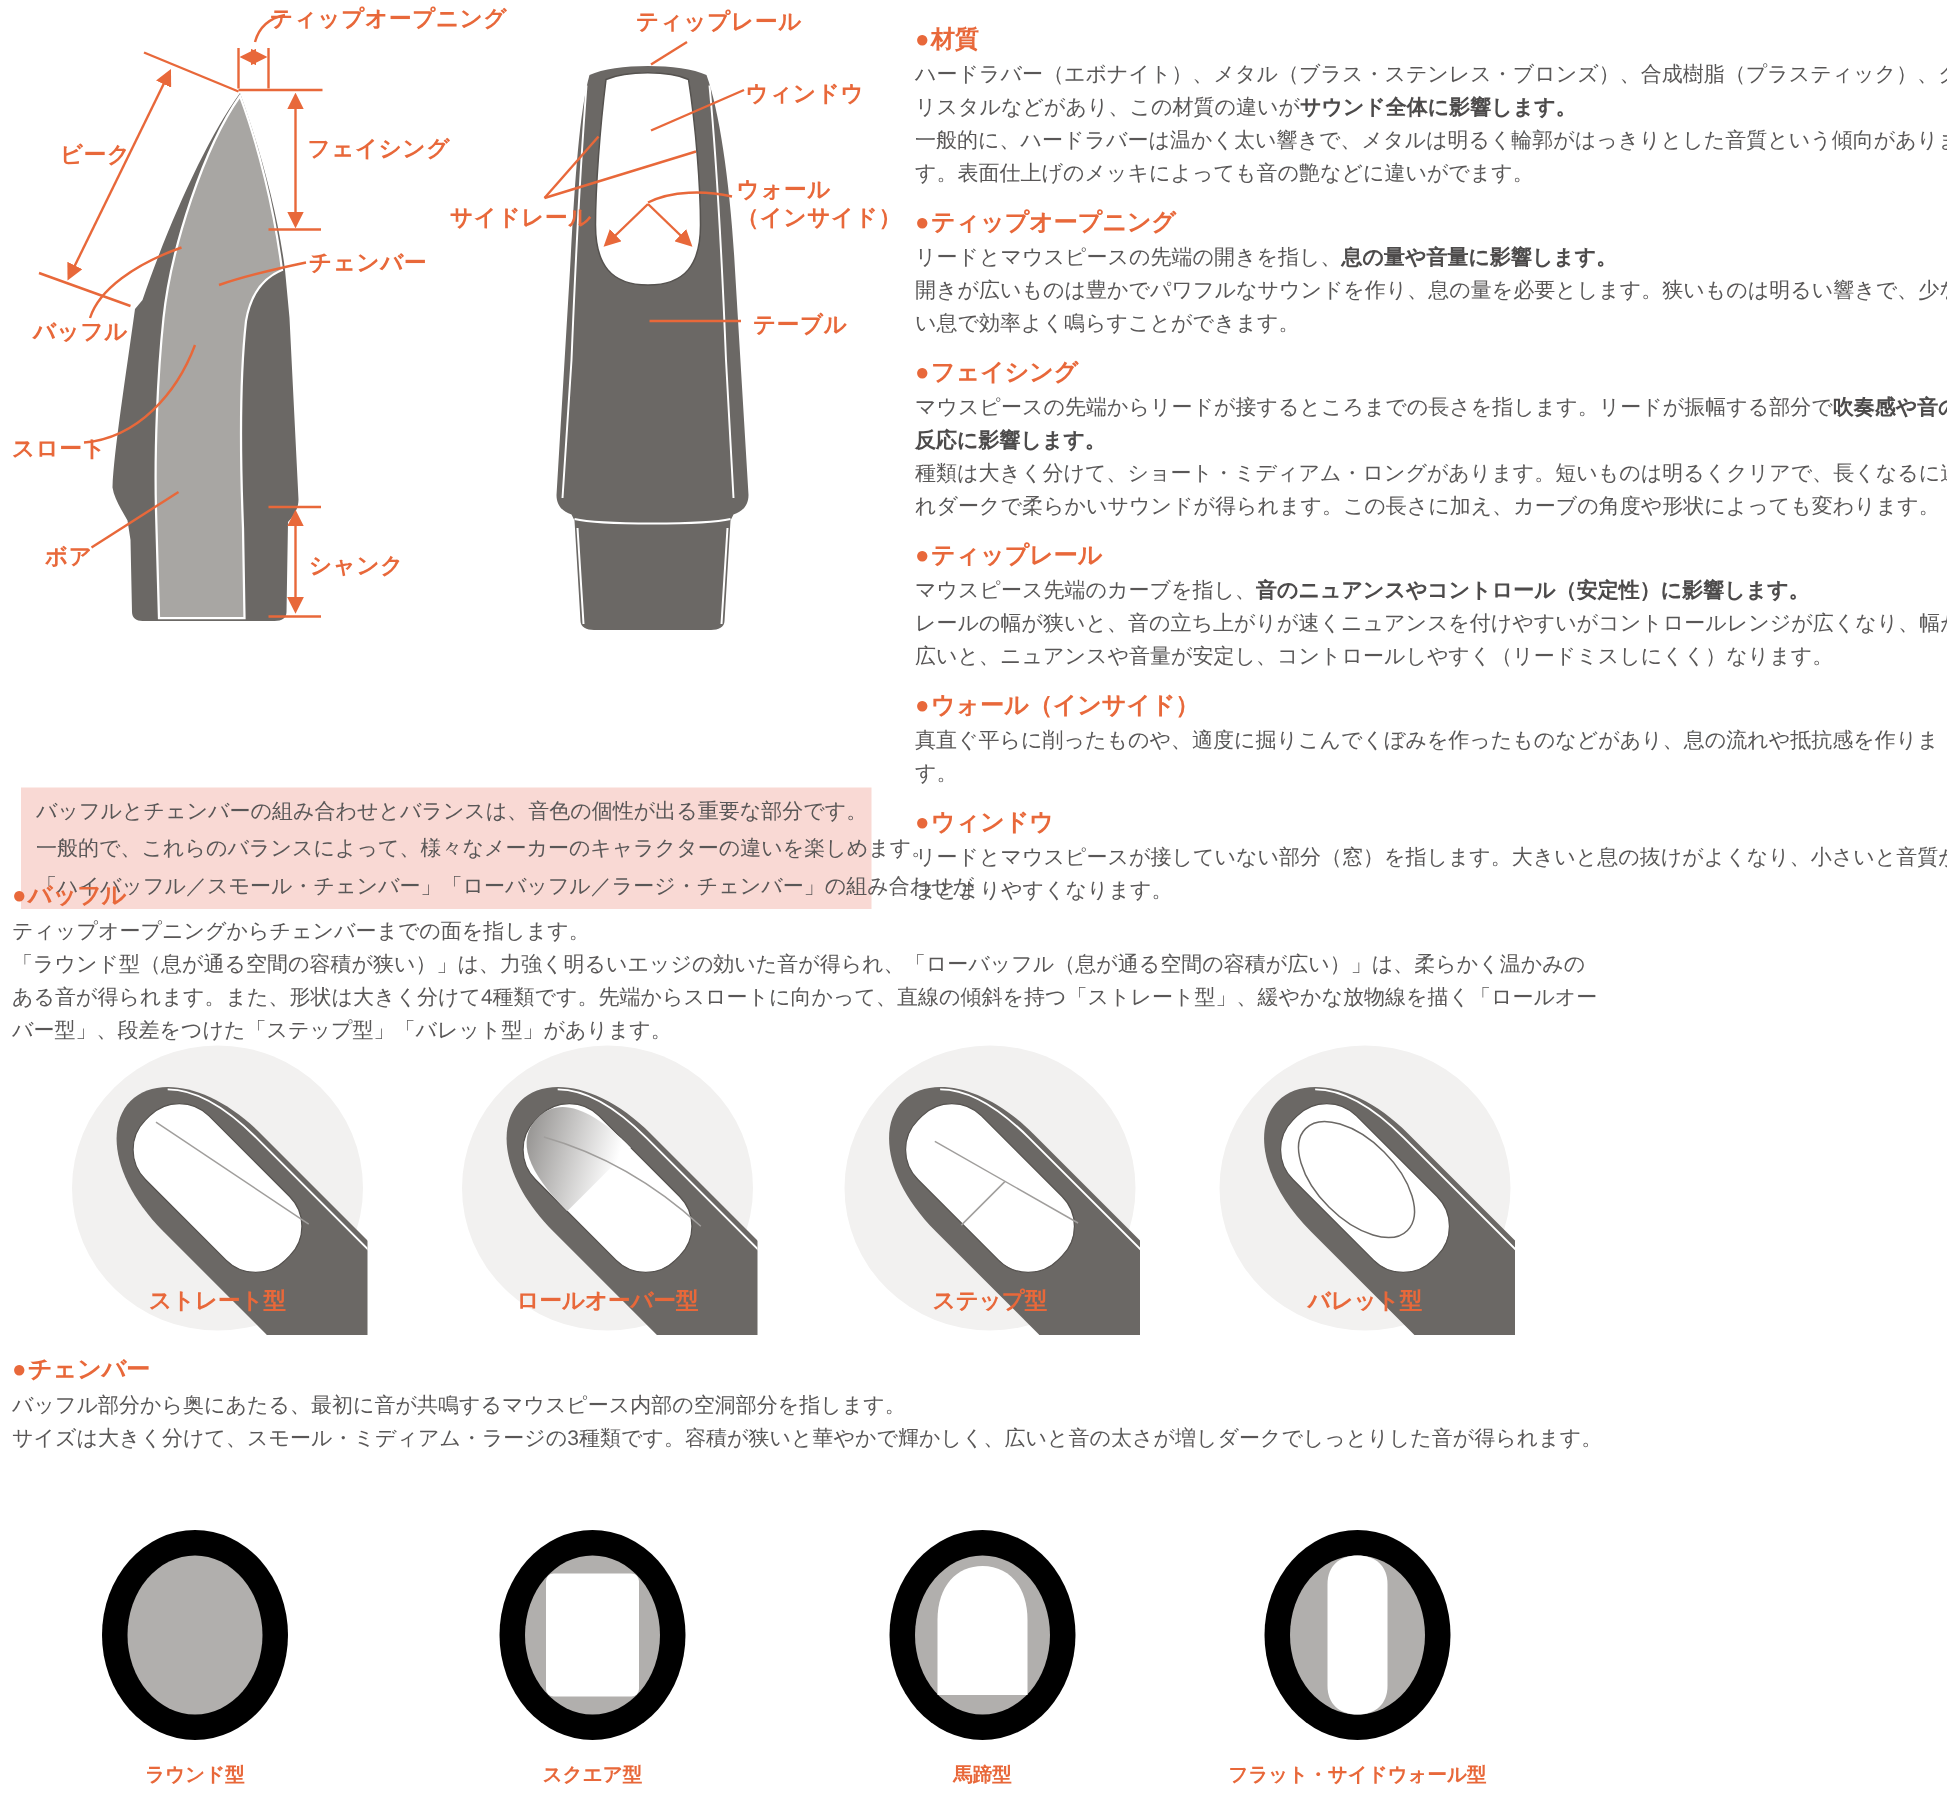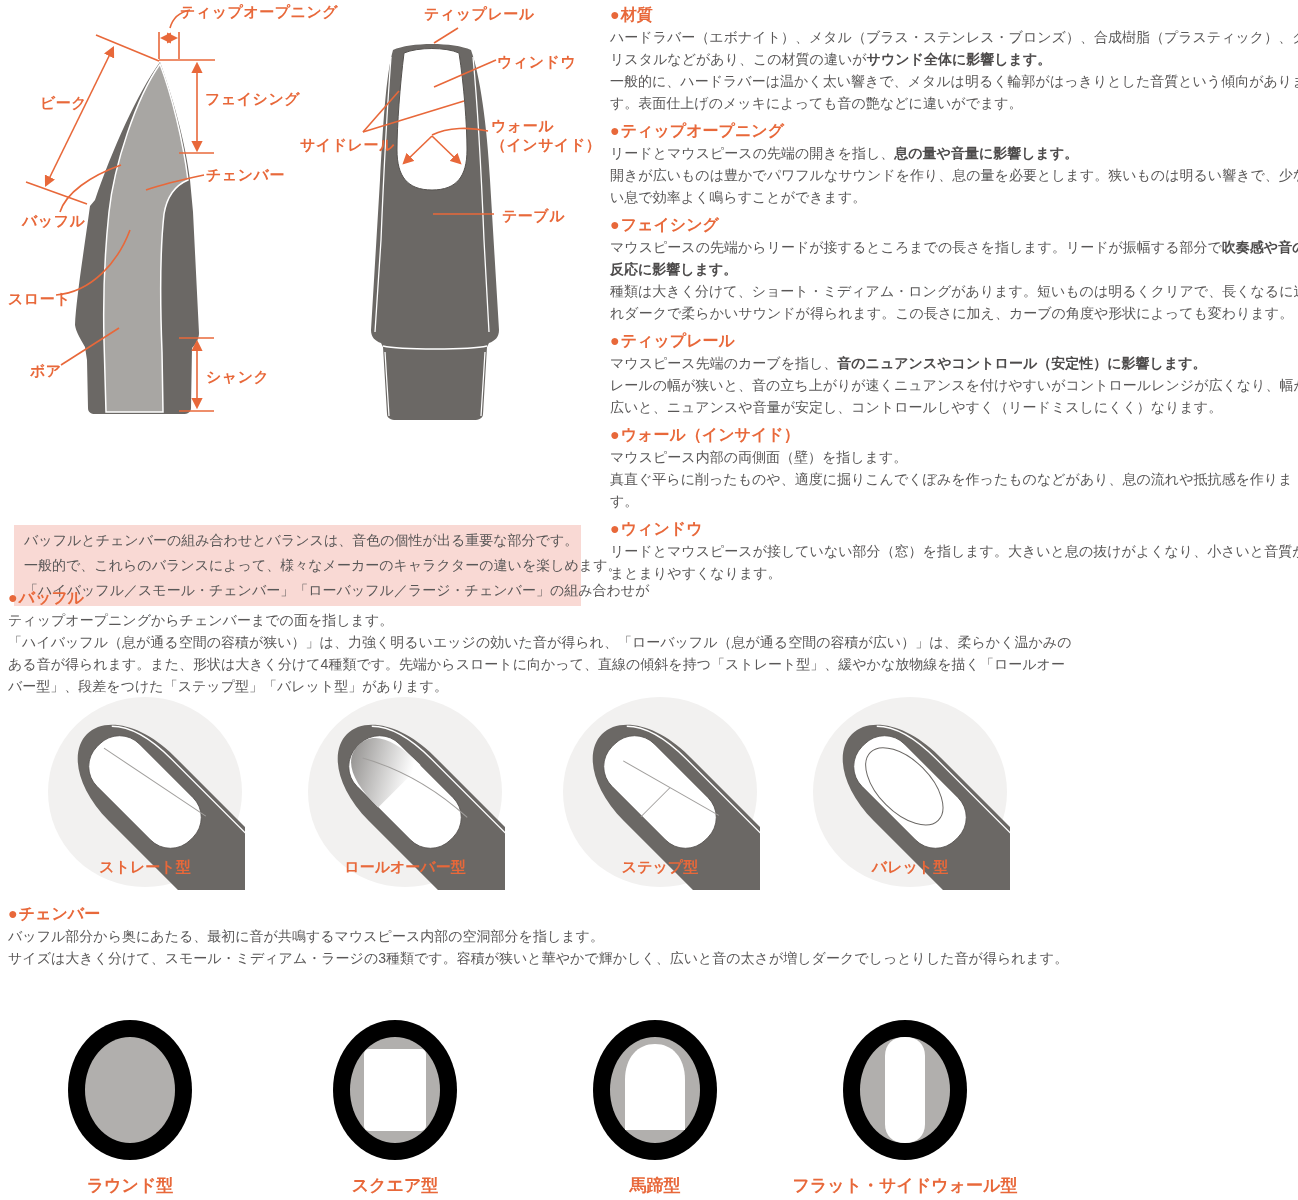"●材質" .sec { margin: 0 0 6px 0 -> 12px 0 6px 0 }
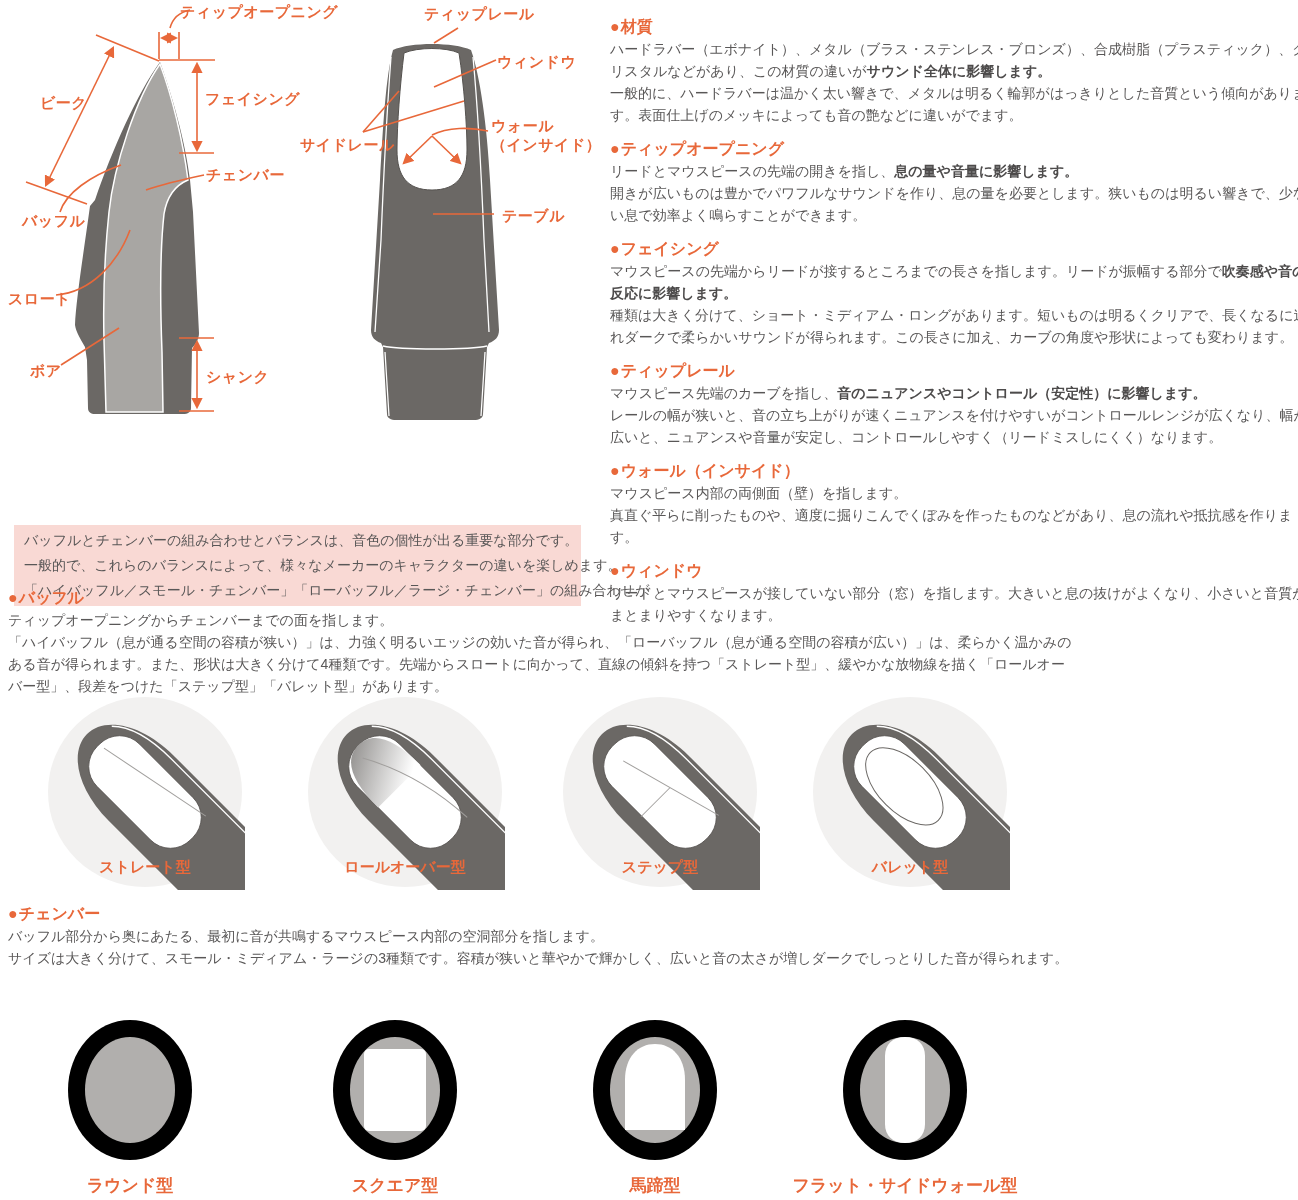"マウスピース内部の両側面（壁）を指します。" div.ln { html: <div><span>マウスピース内部の両側面（壁）を指します。</span></div> -> none }
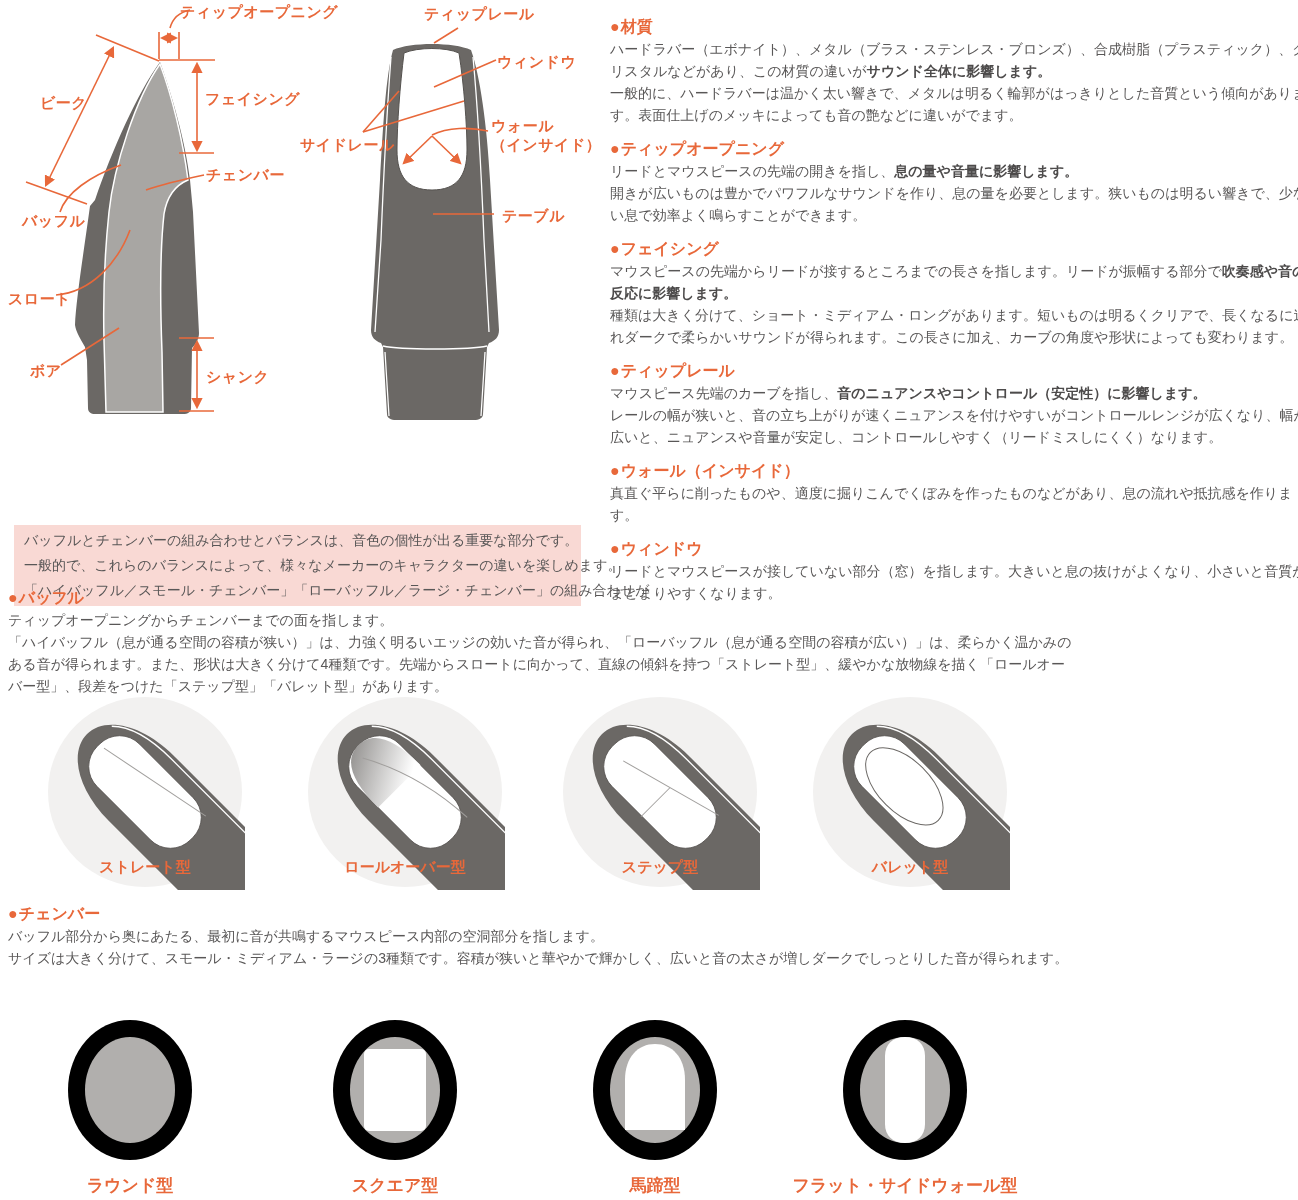"「ハイバッフル（息が通る空間の容積が狭い）」は、力強く明るいエッジの効いた音が得" span { text: ハイバッフル -> ラウンド型 }
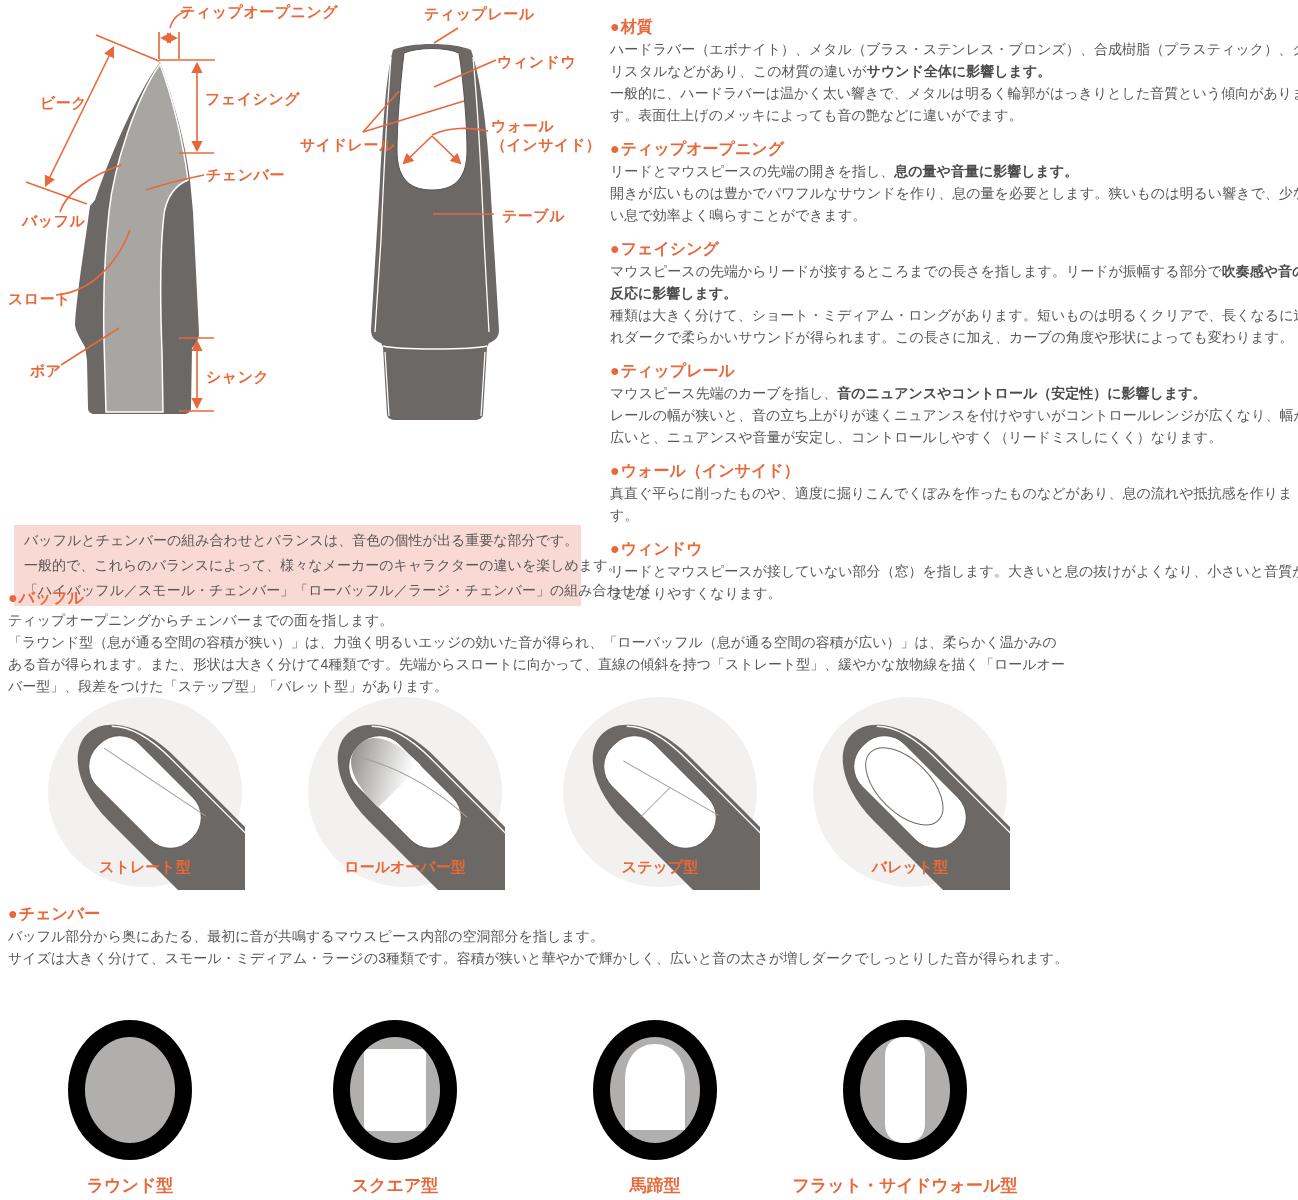"ラウンド型" .cfig .flabel { font-size: 17px -> 13px }
